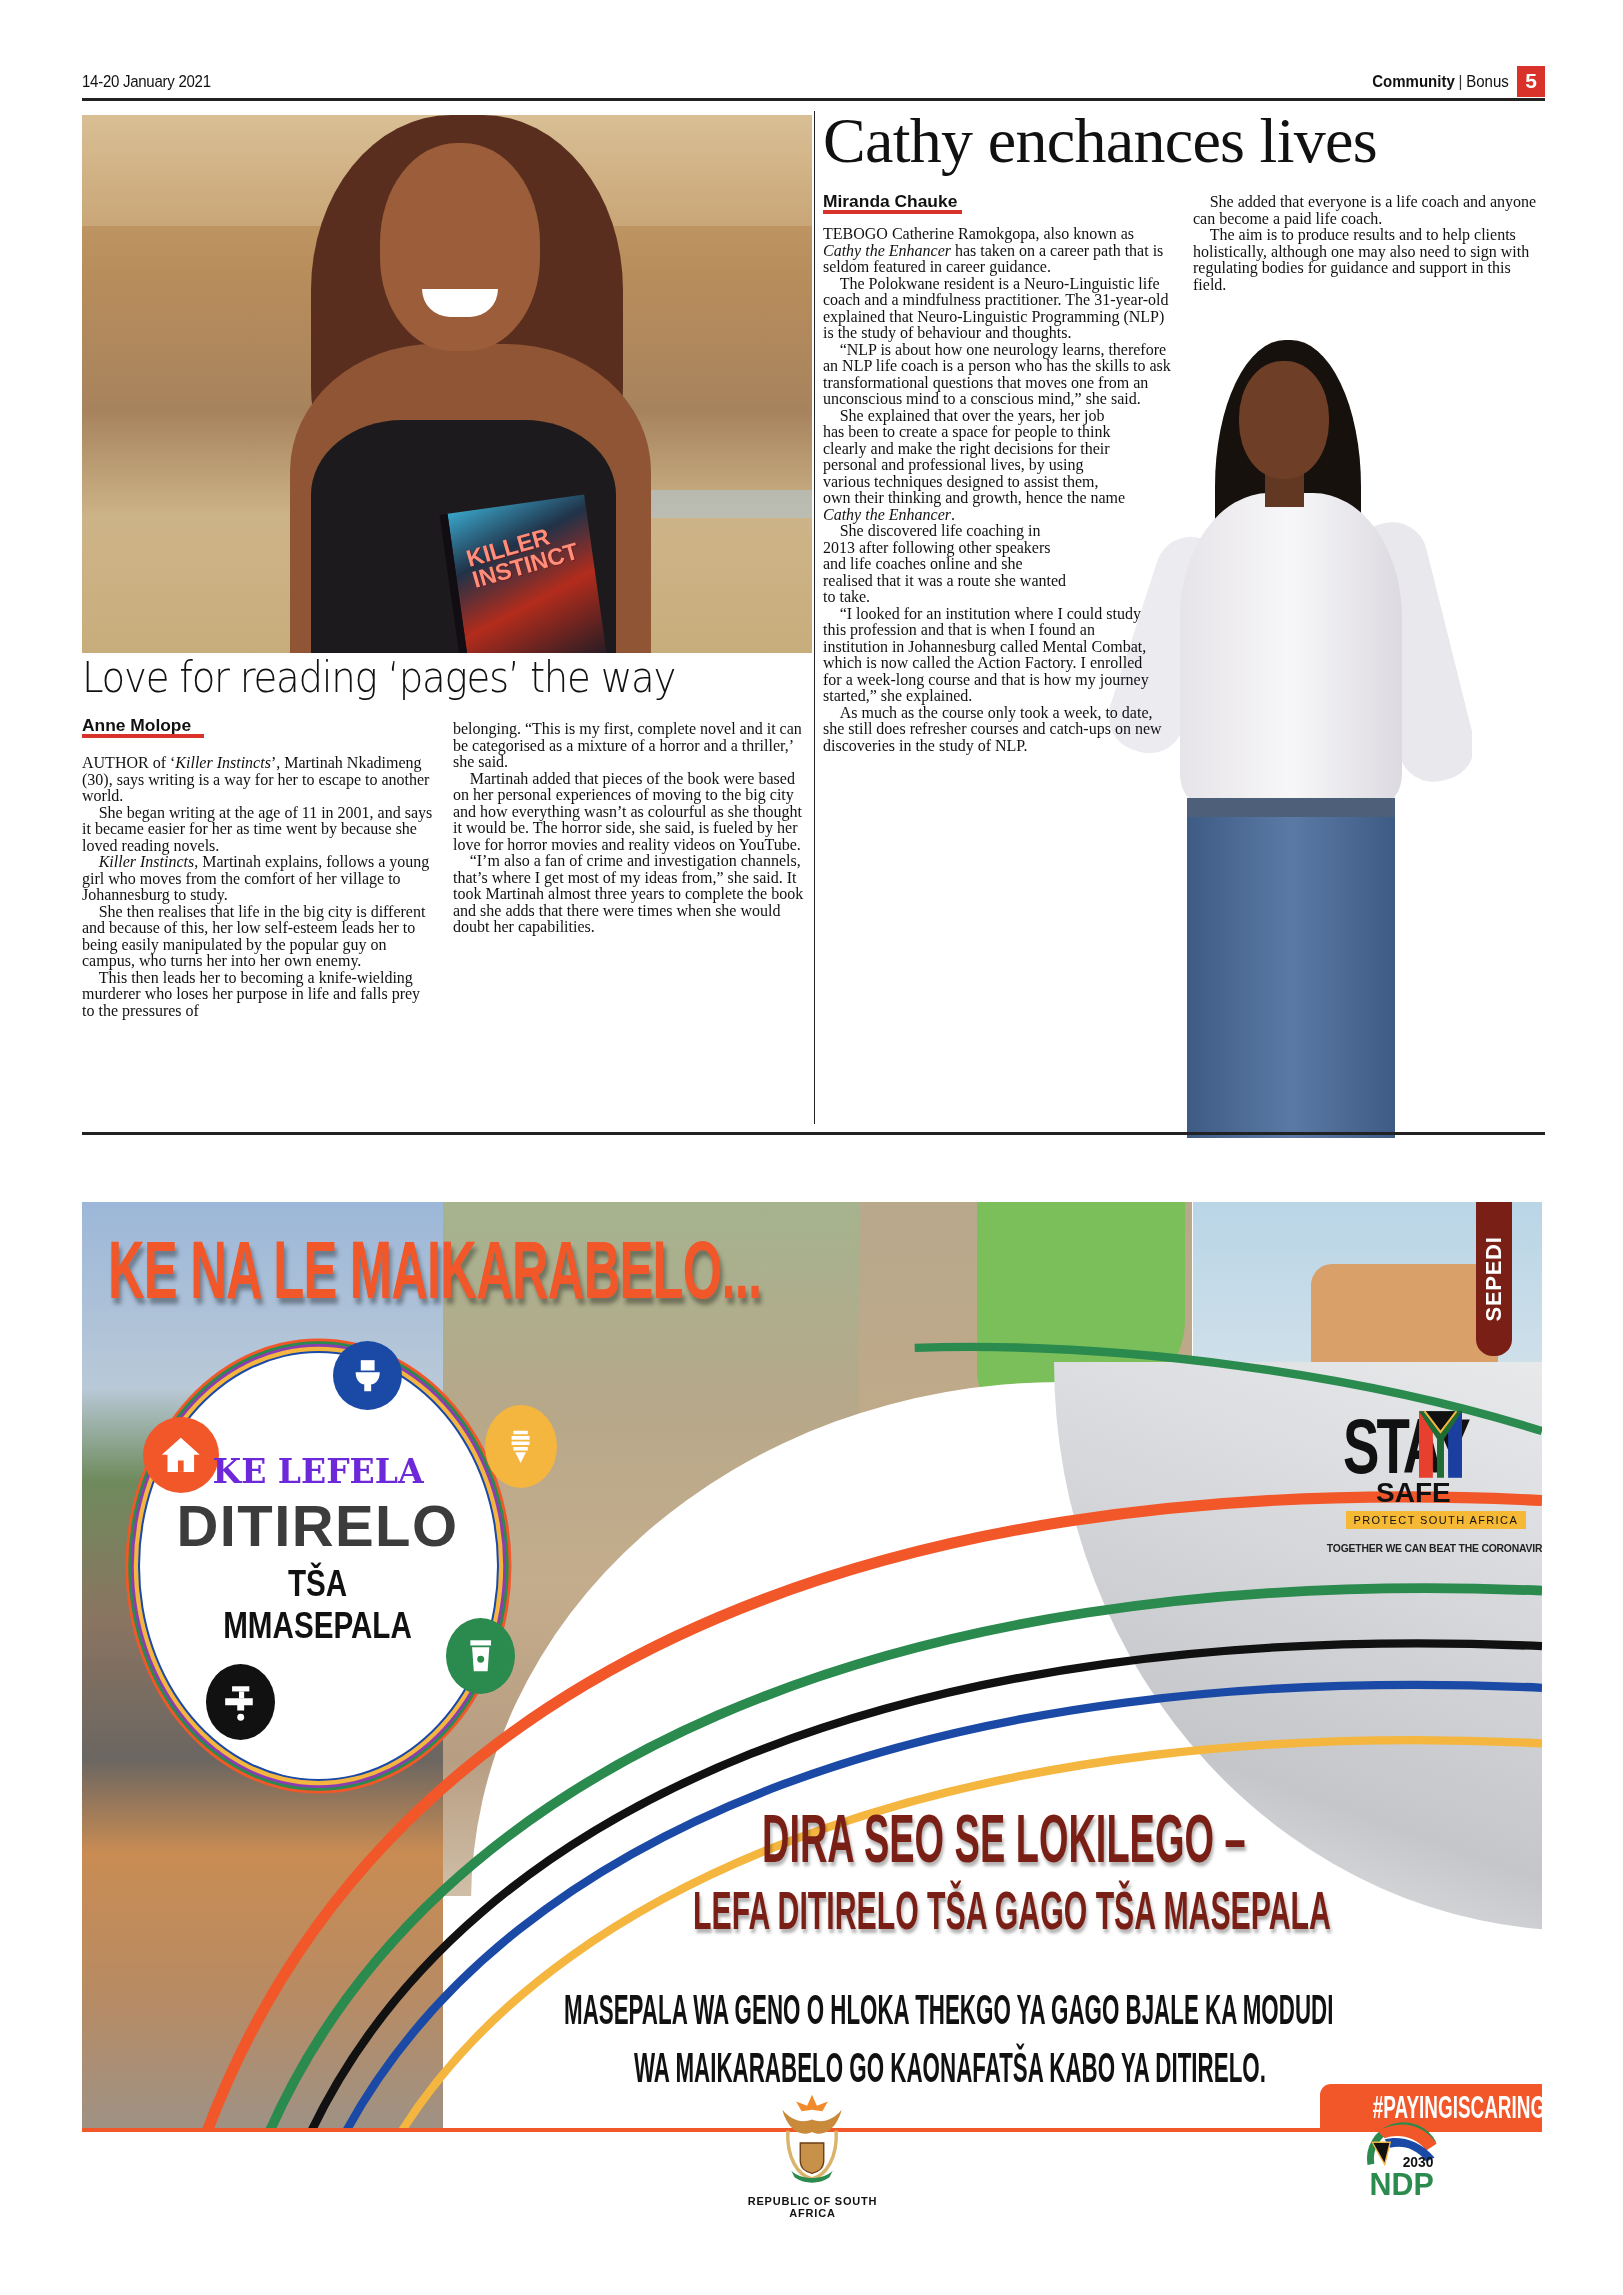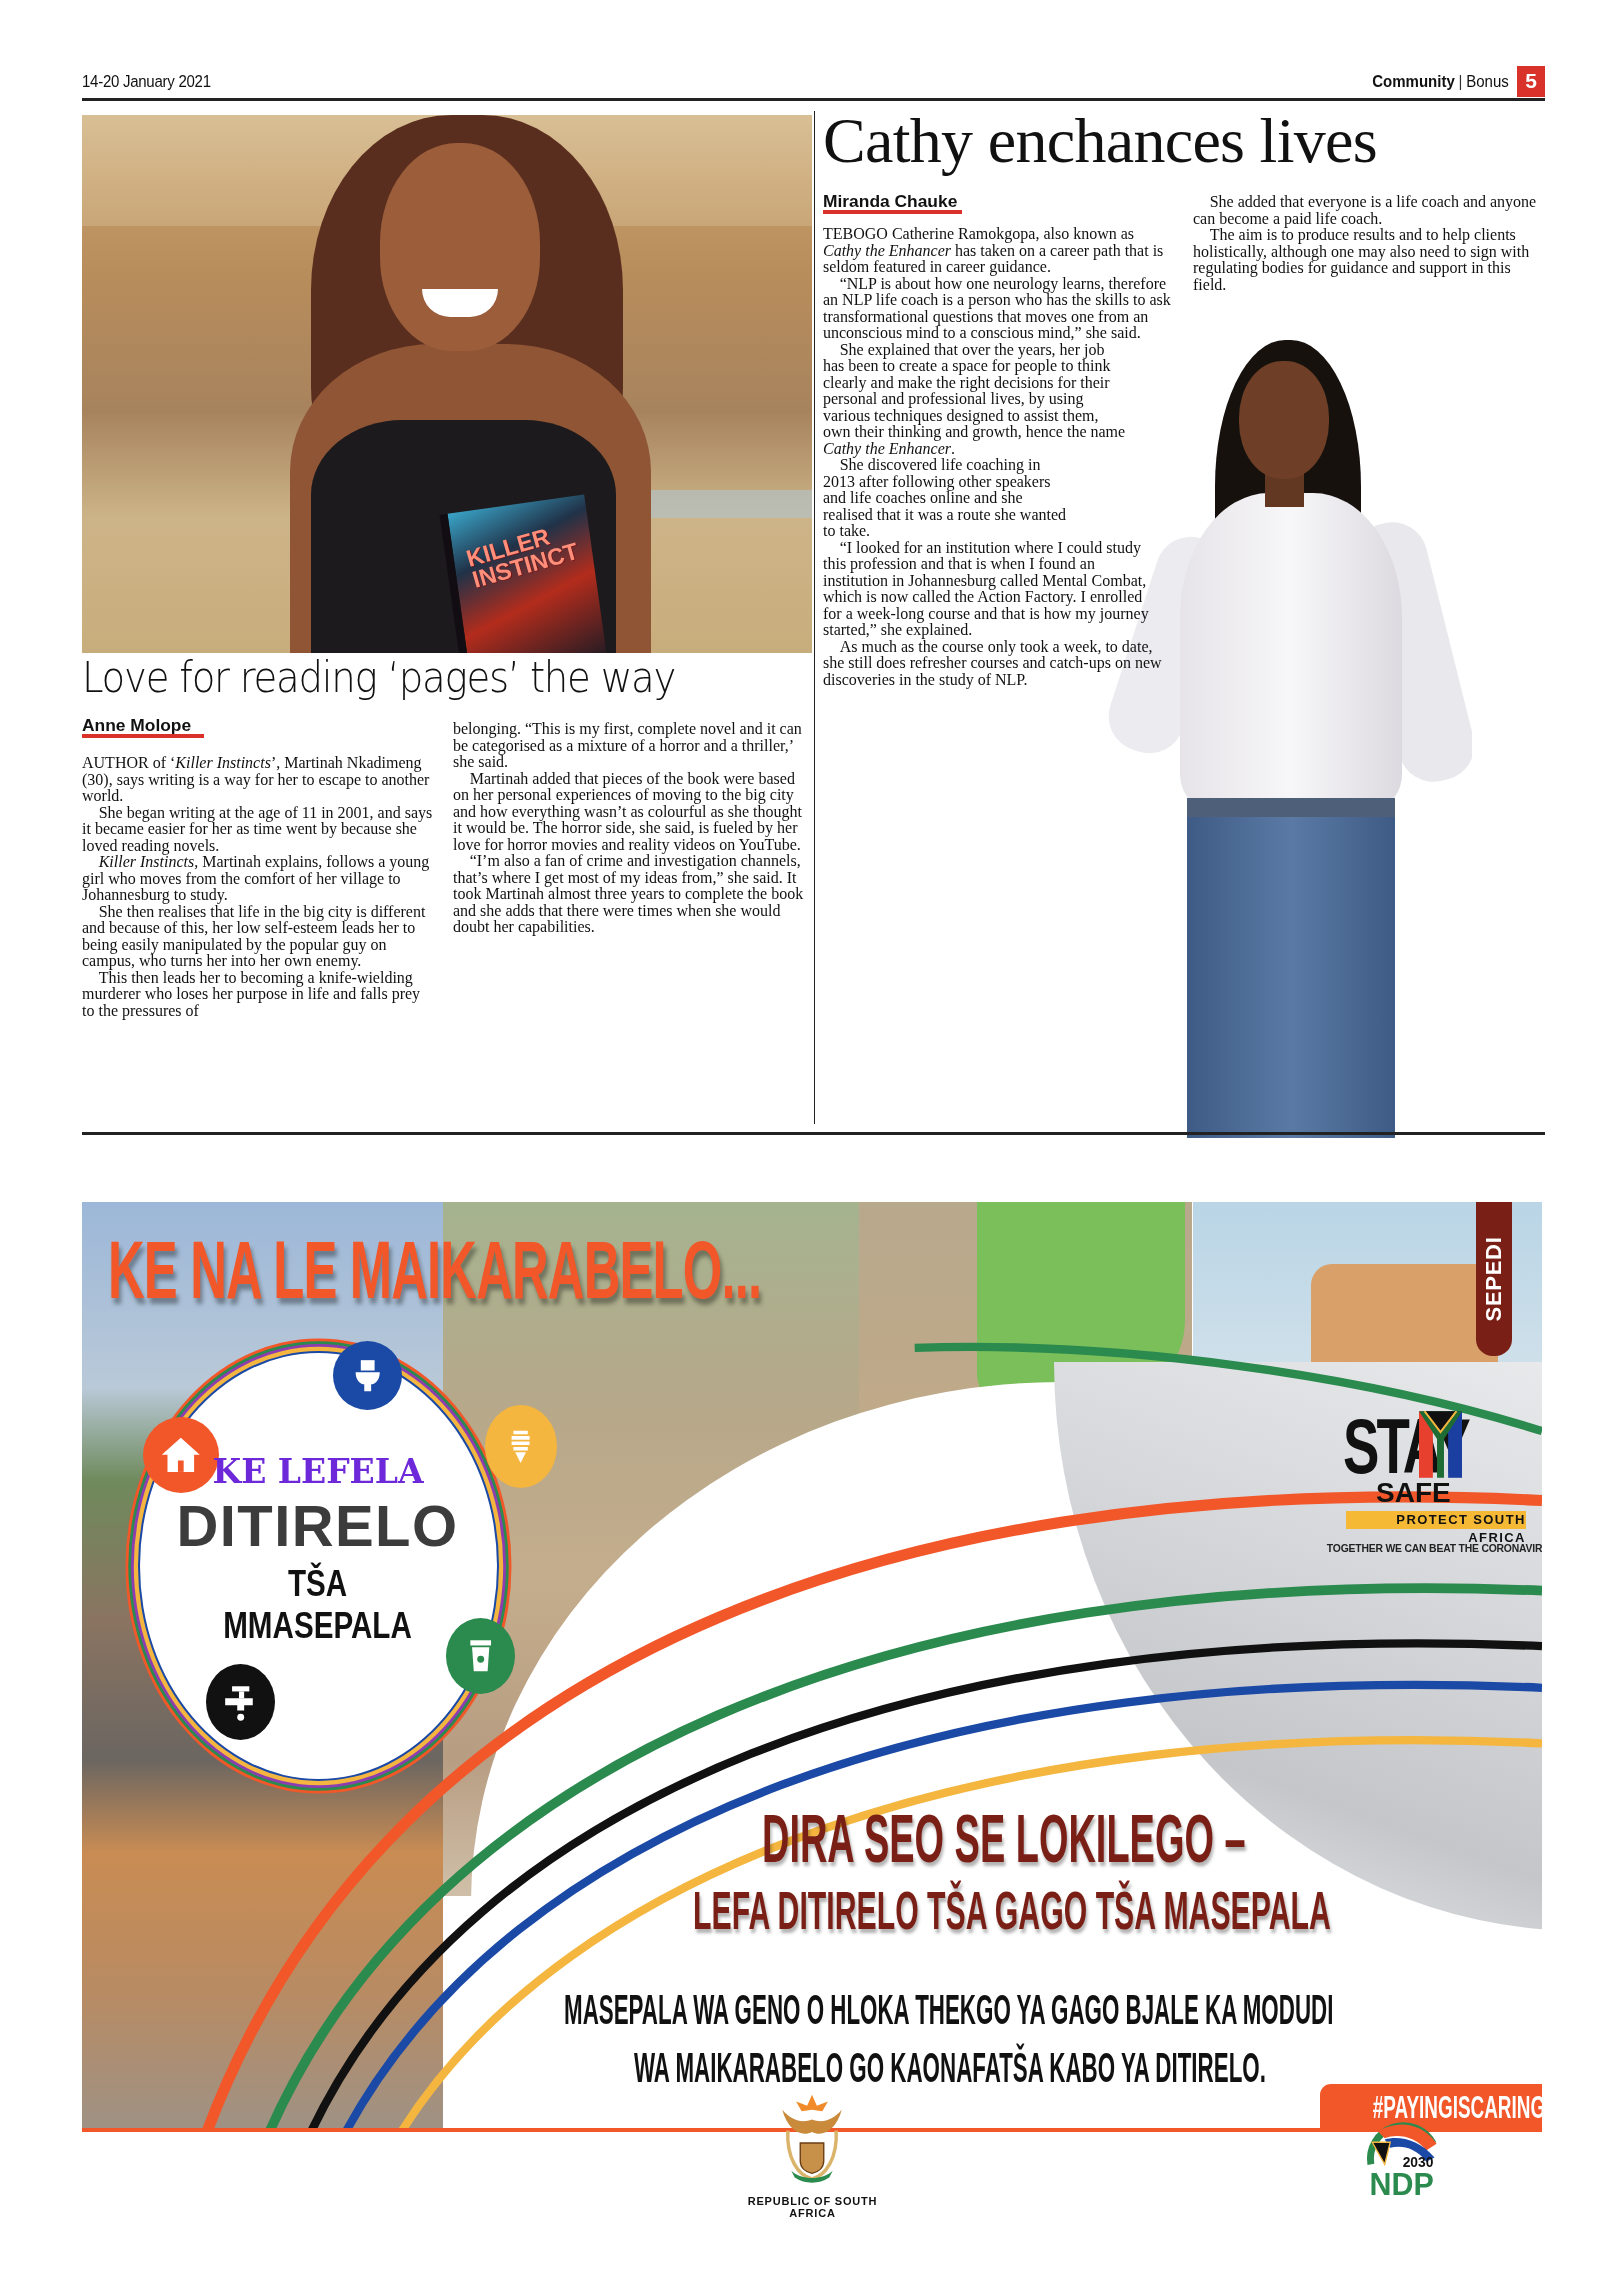"The Polokwane resident is a" p { html: none -> <p>The Polokwane resident is a Neuro-Linguistic life coach and a mindfulness practitioner. The 31-year-old explained that Neuro-Linguistic Programming (NLP) is the study of behaviour and thoughts.</p> }
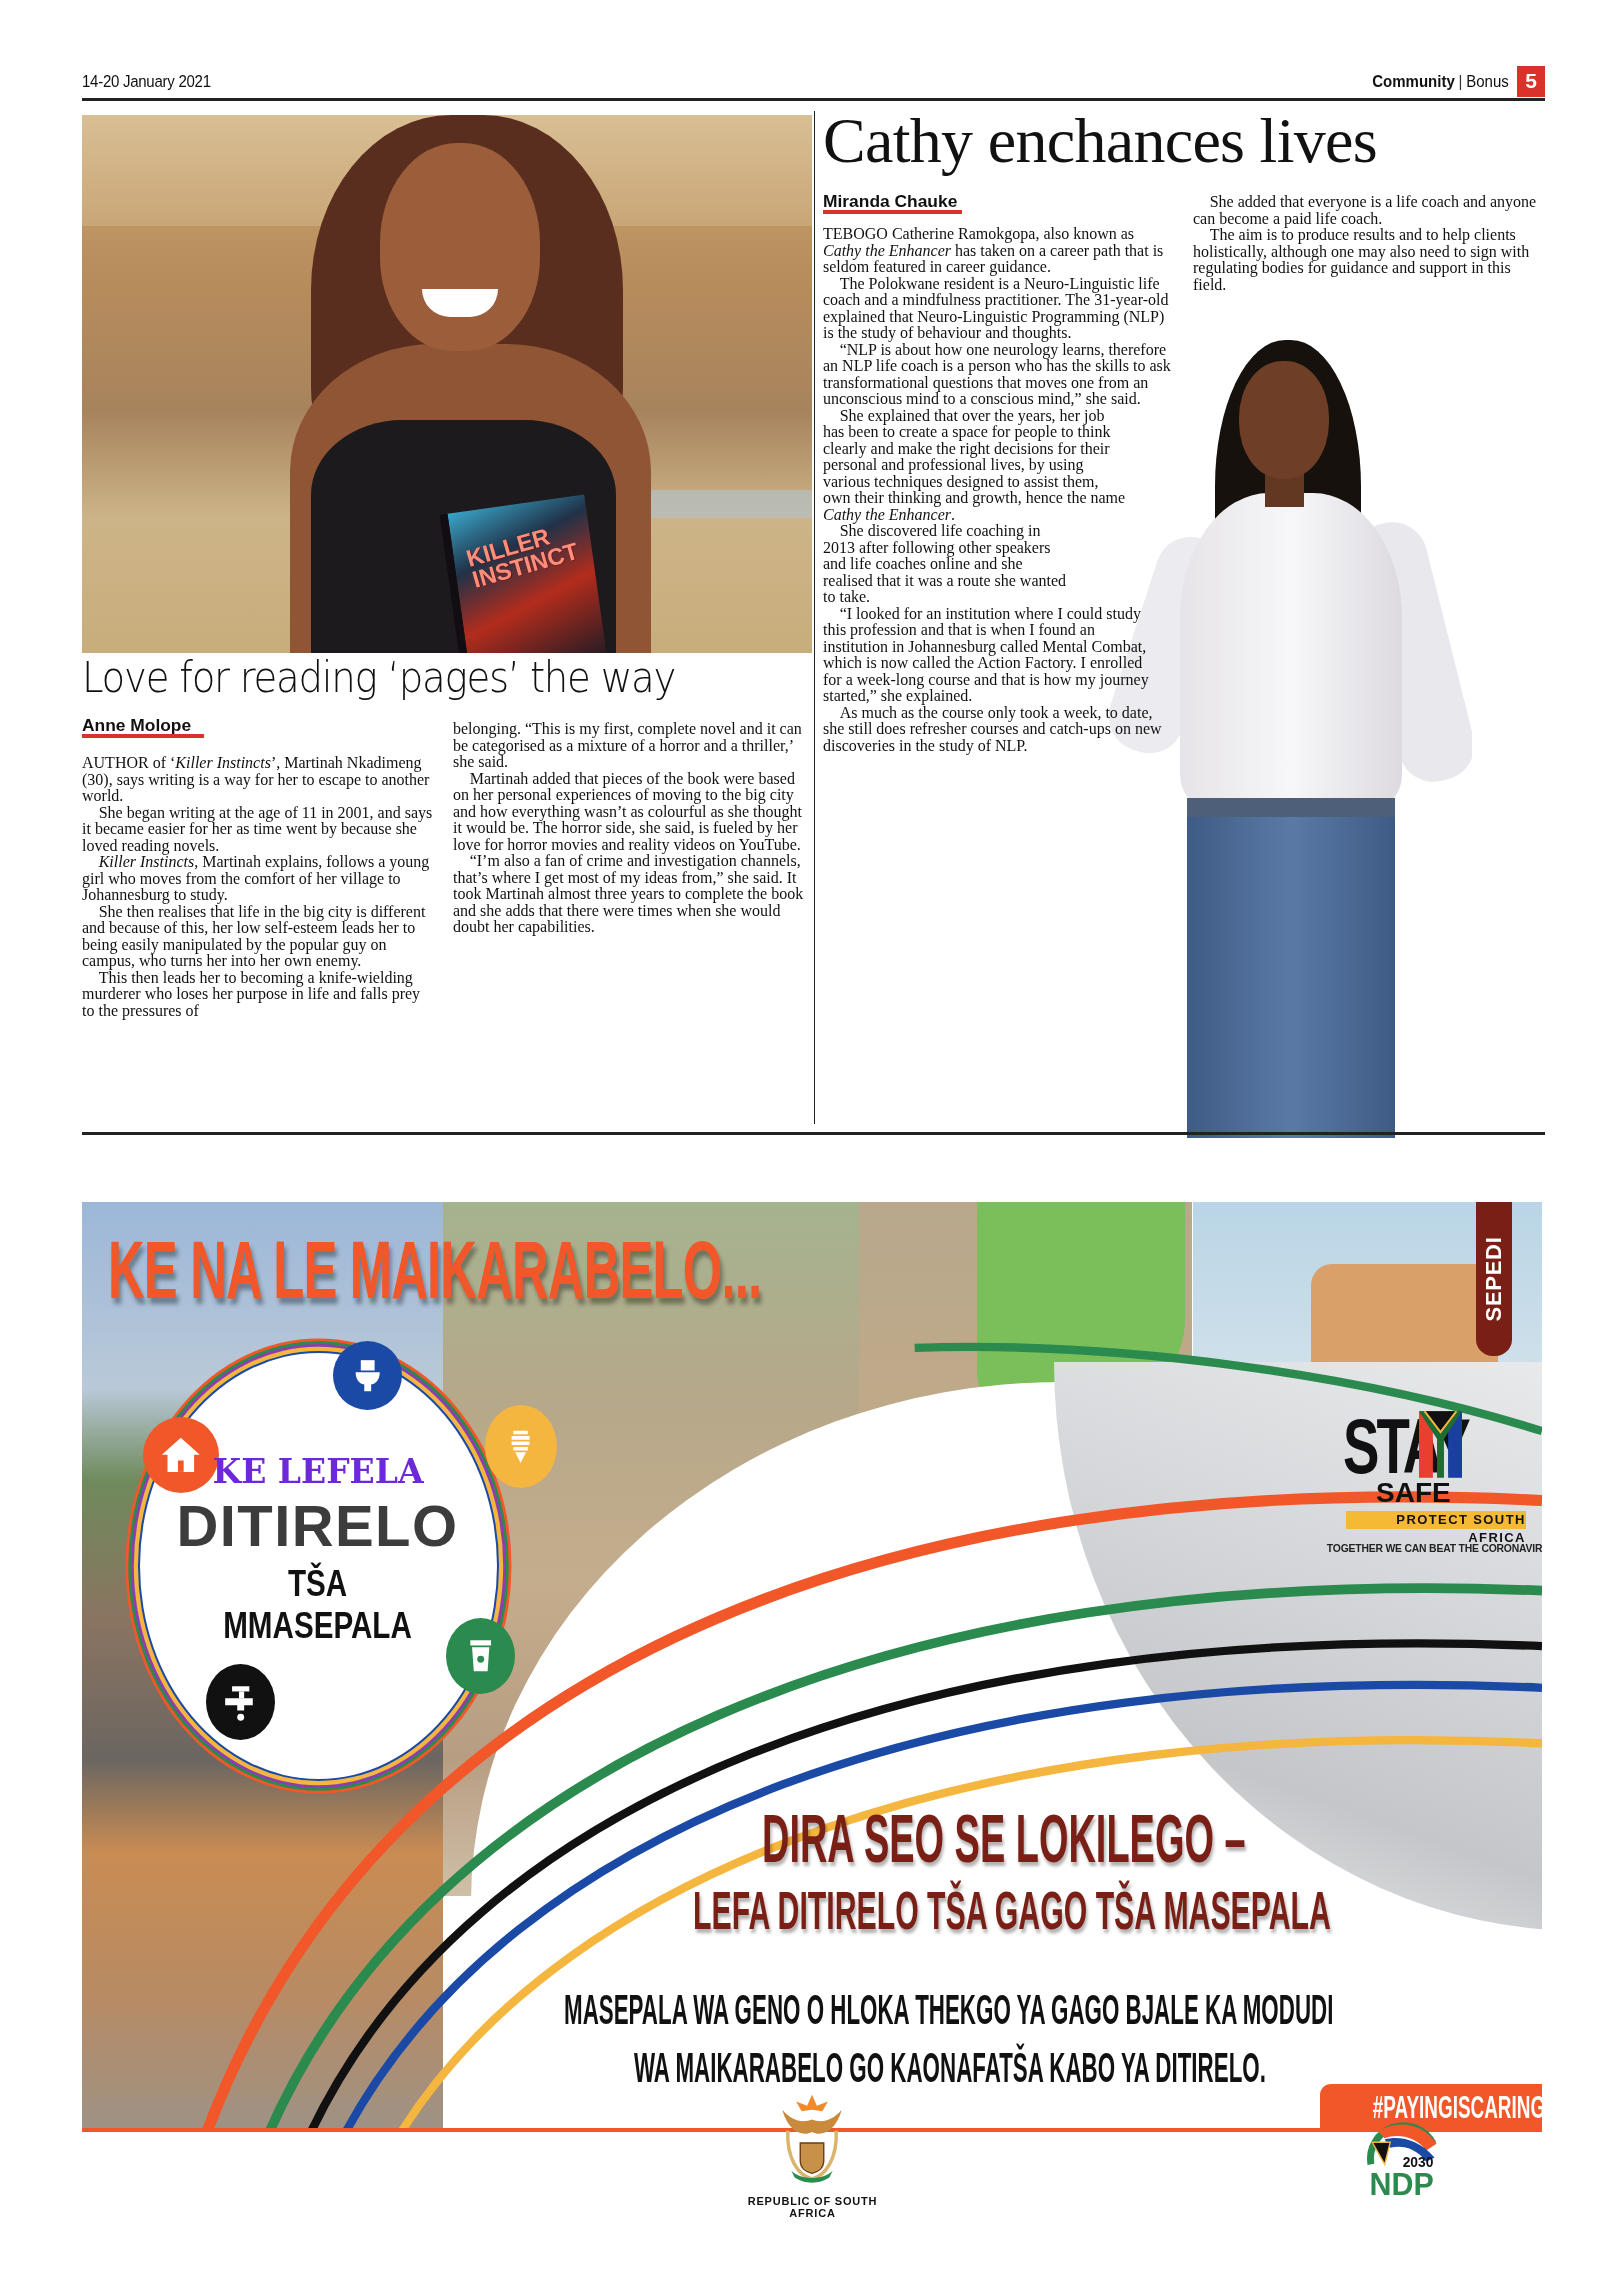"PROTECT SOUTH AFRICA" .stay-protect { font-size: 13px -> 11px; font-weight: bold -> normal; text-align: right -> center }
